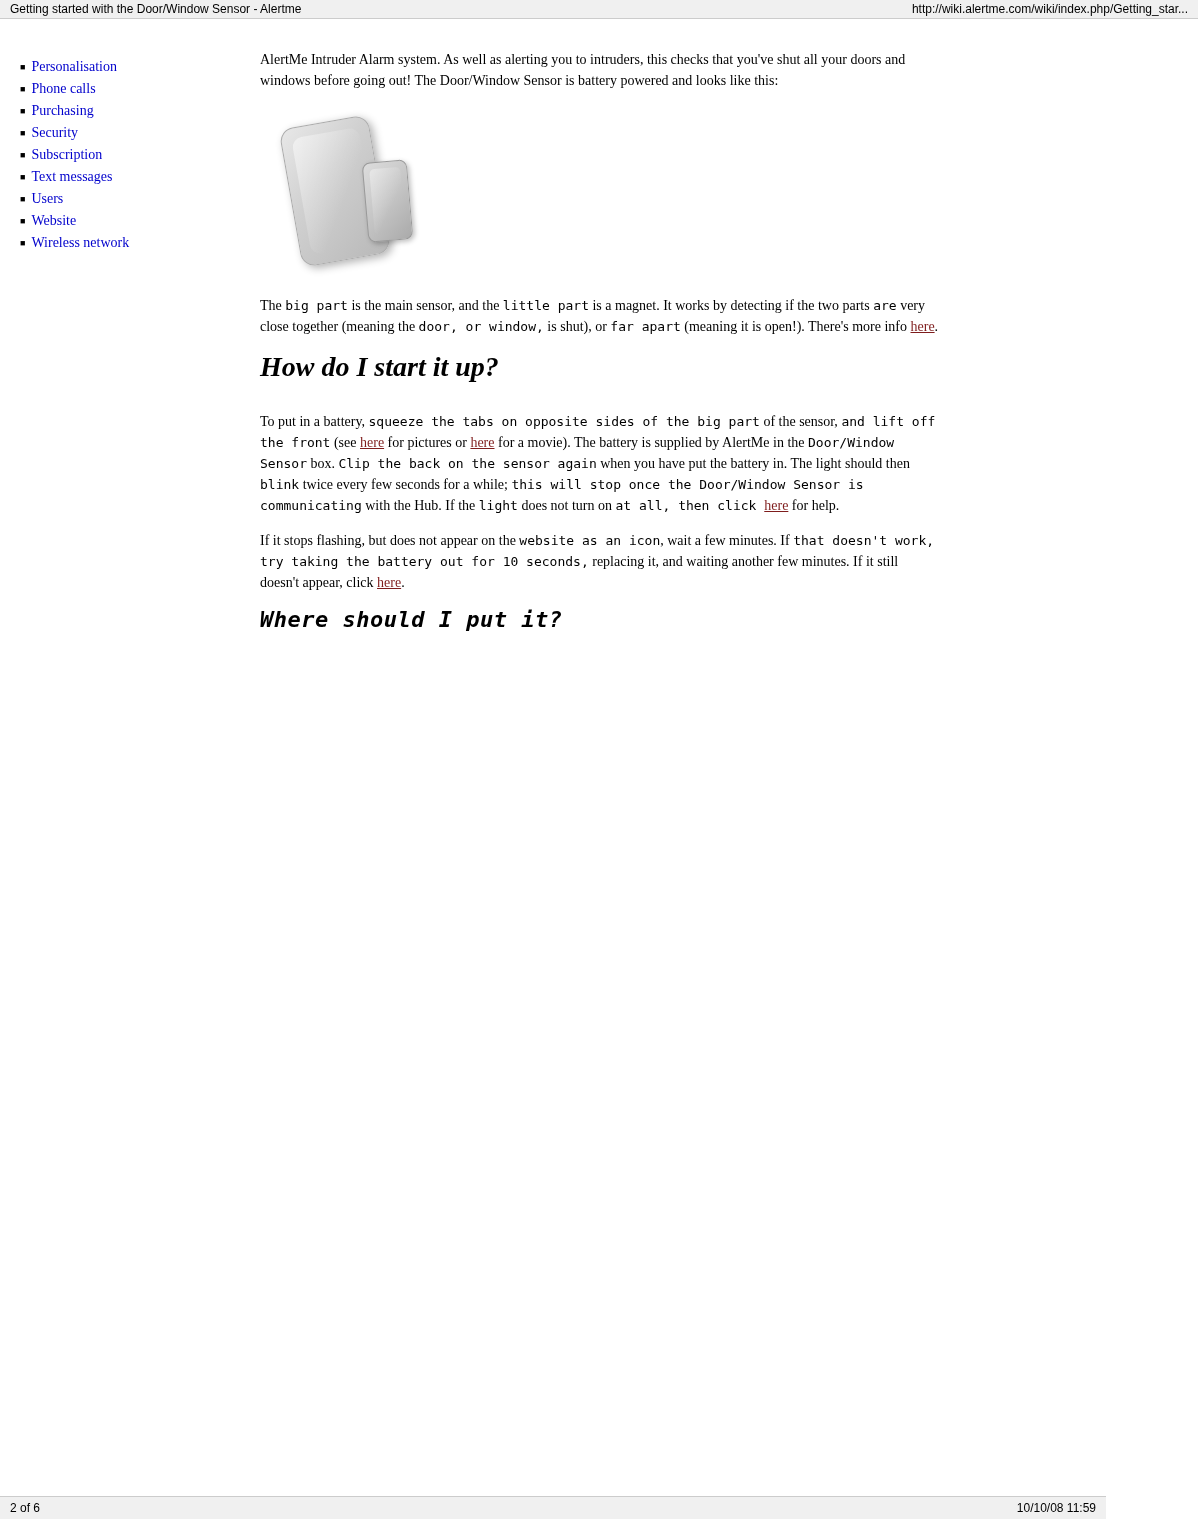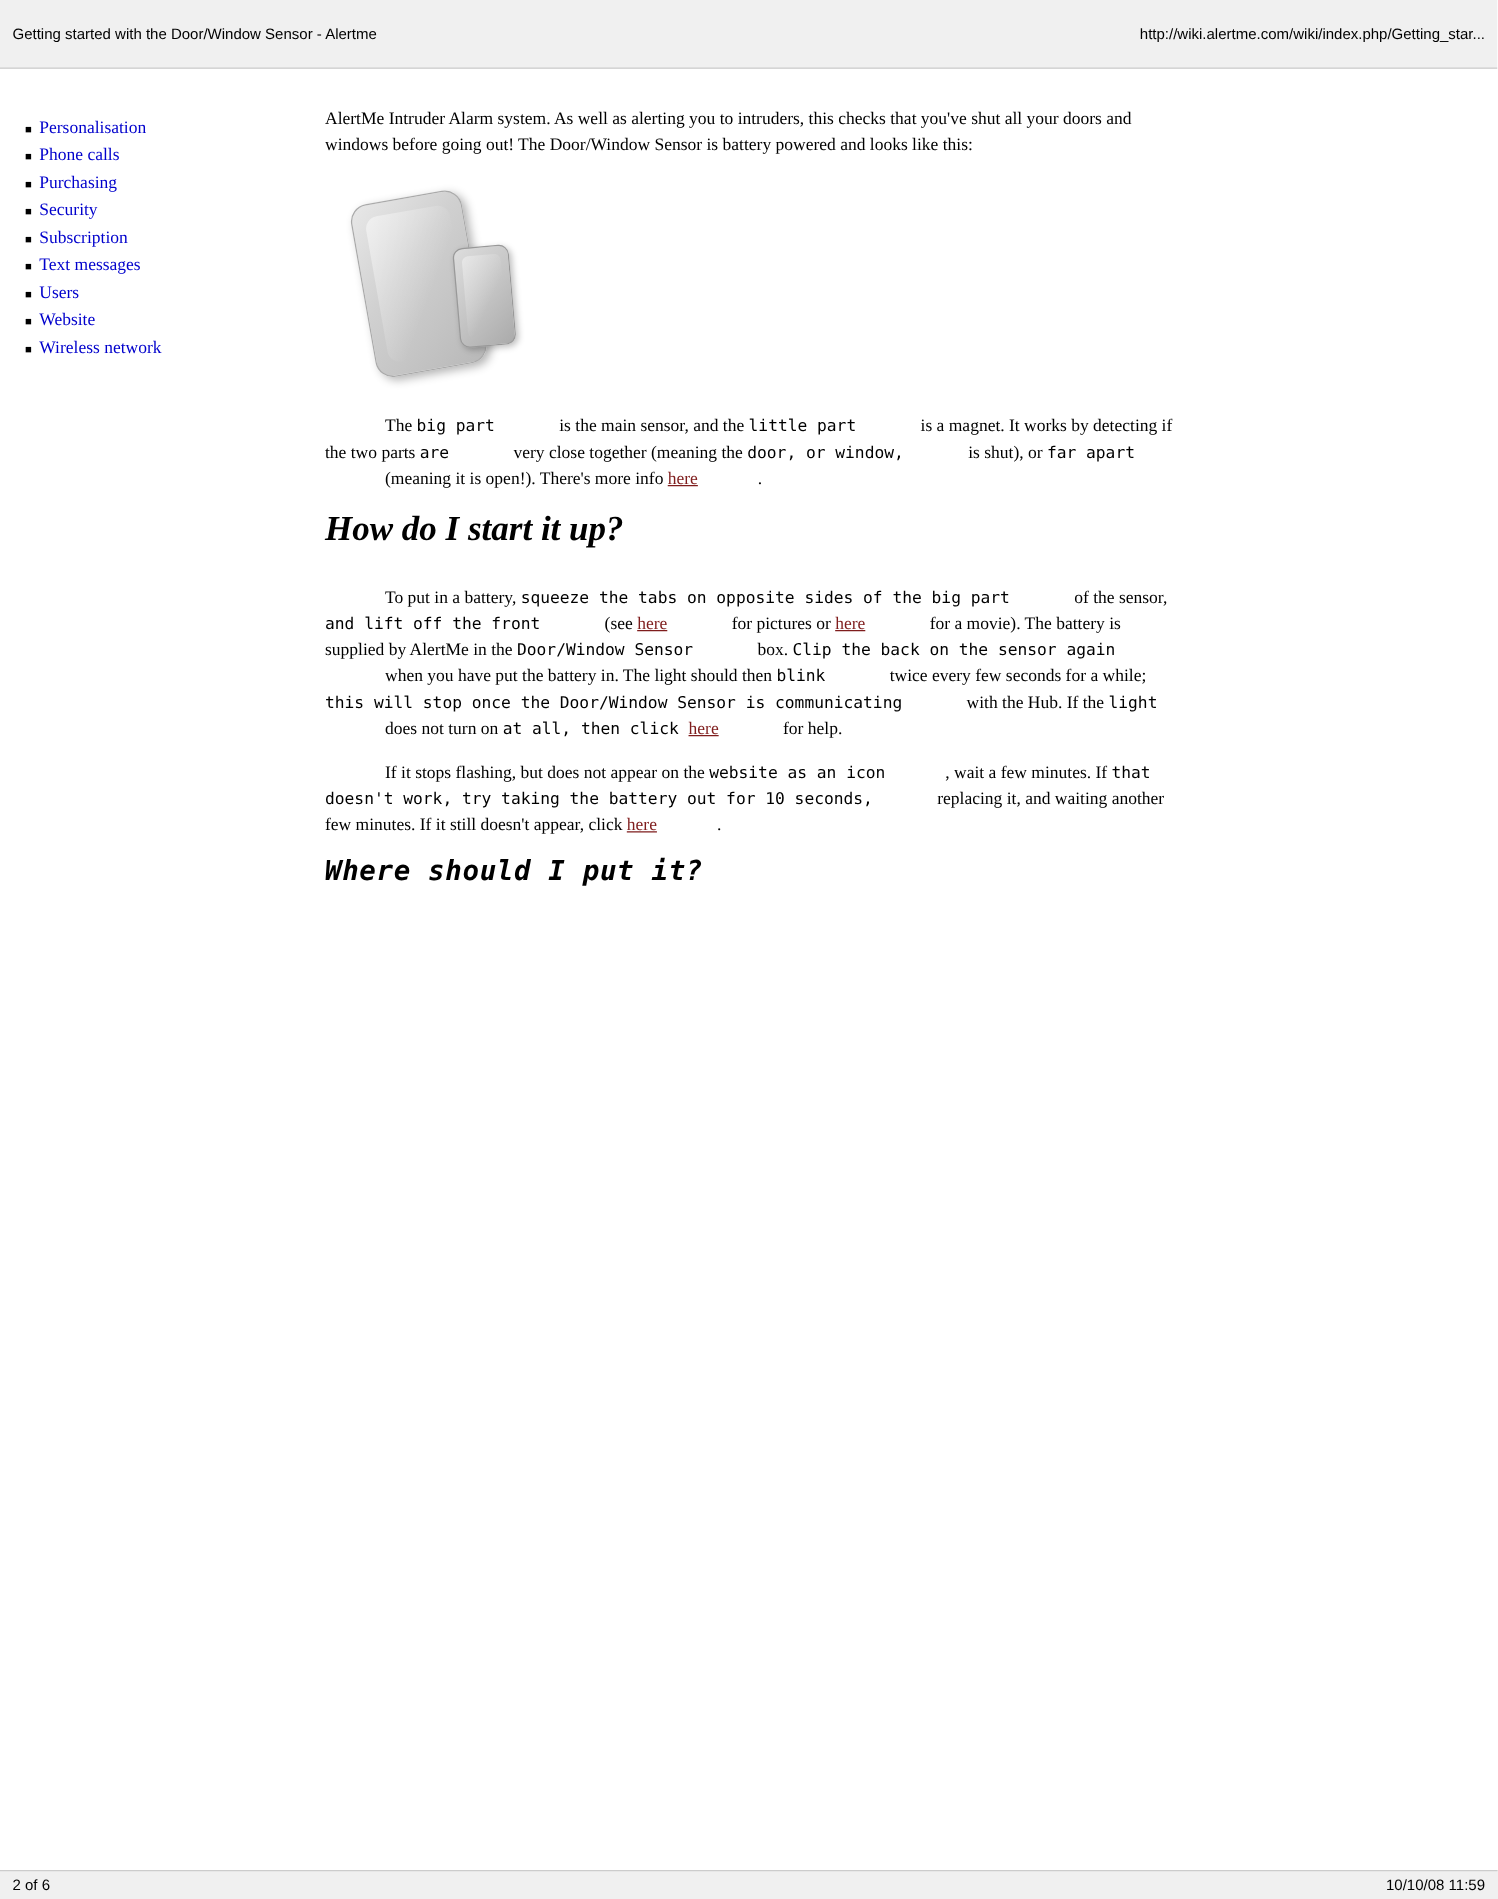"Getting started with the Door/Window" .browser-topbar { padding: 20px 10px -> 2px 10px }
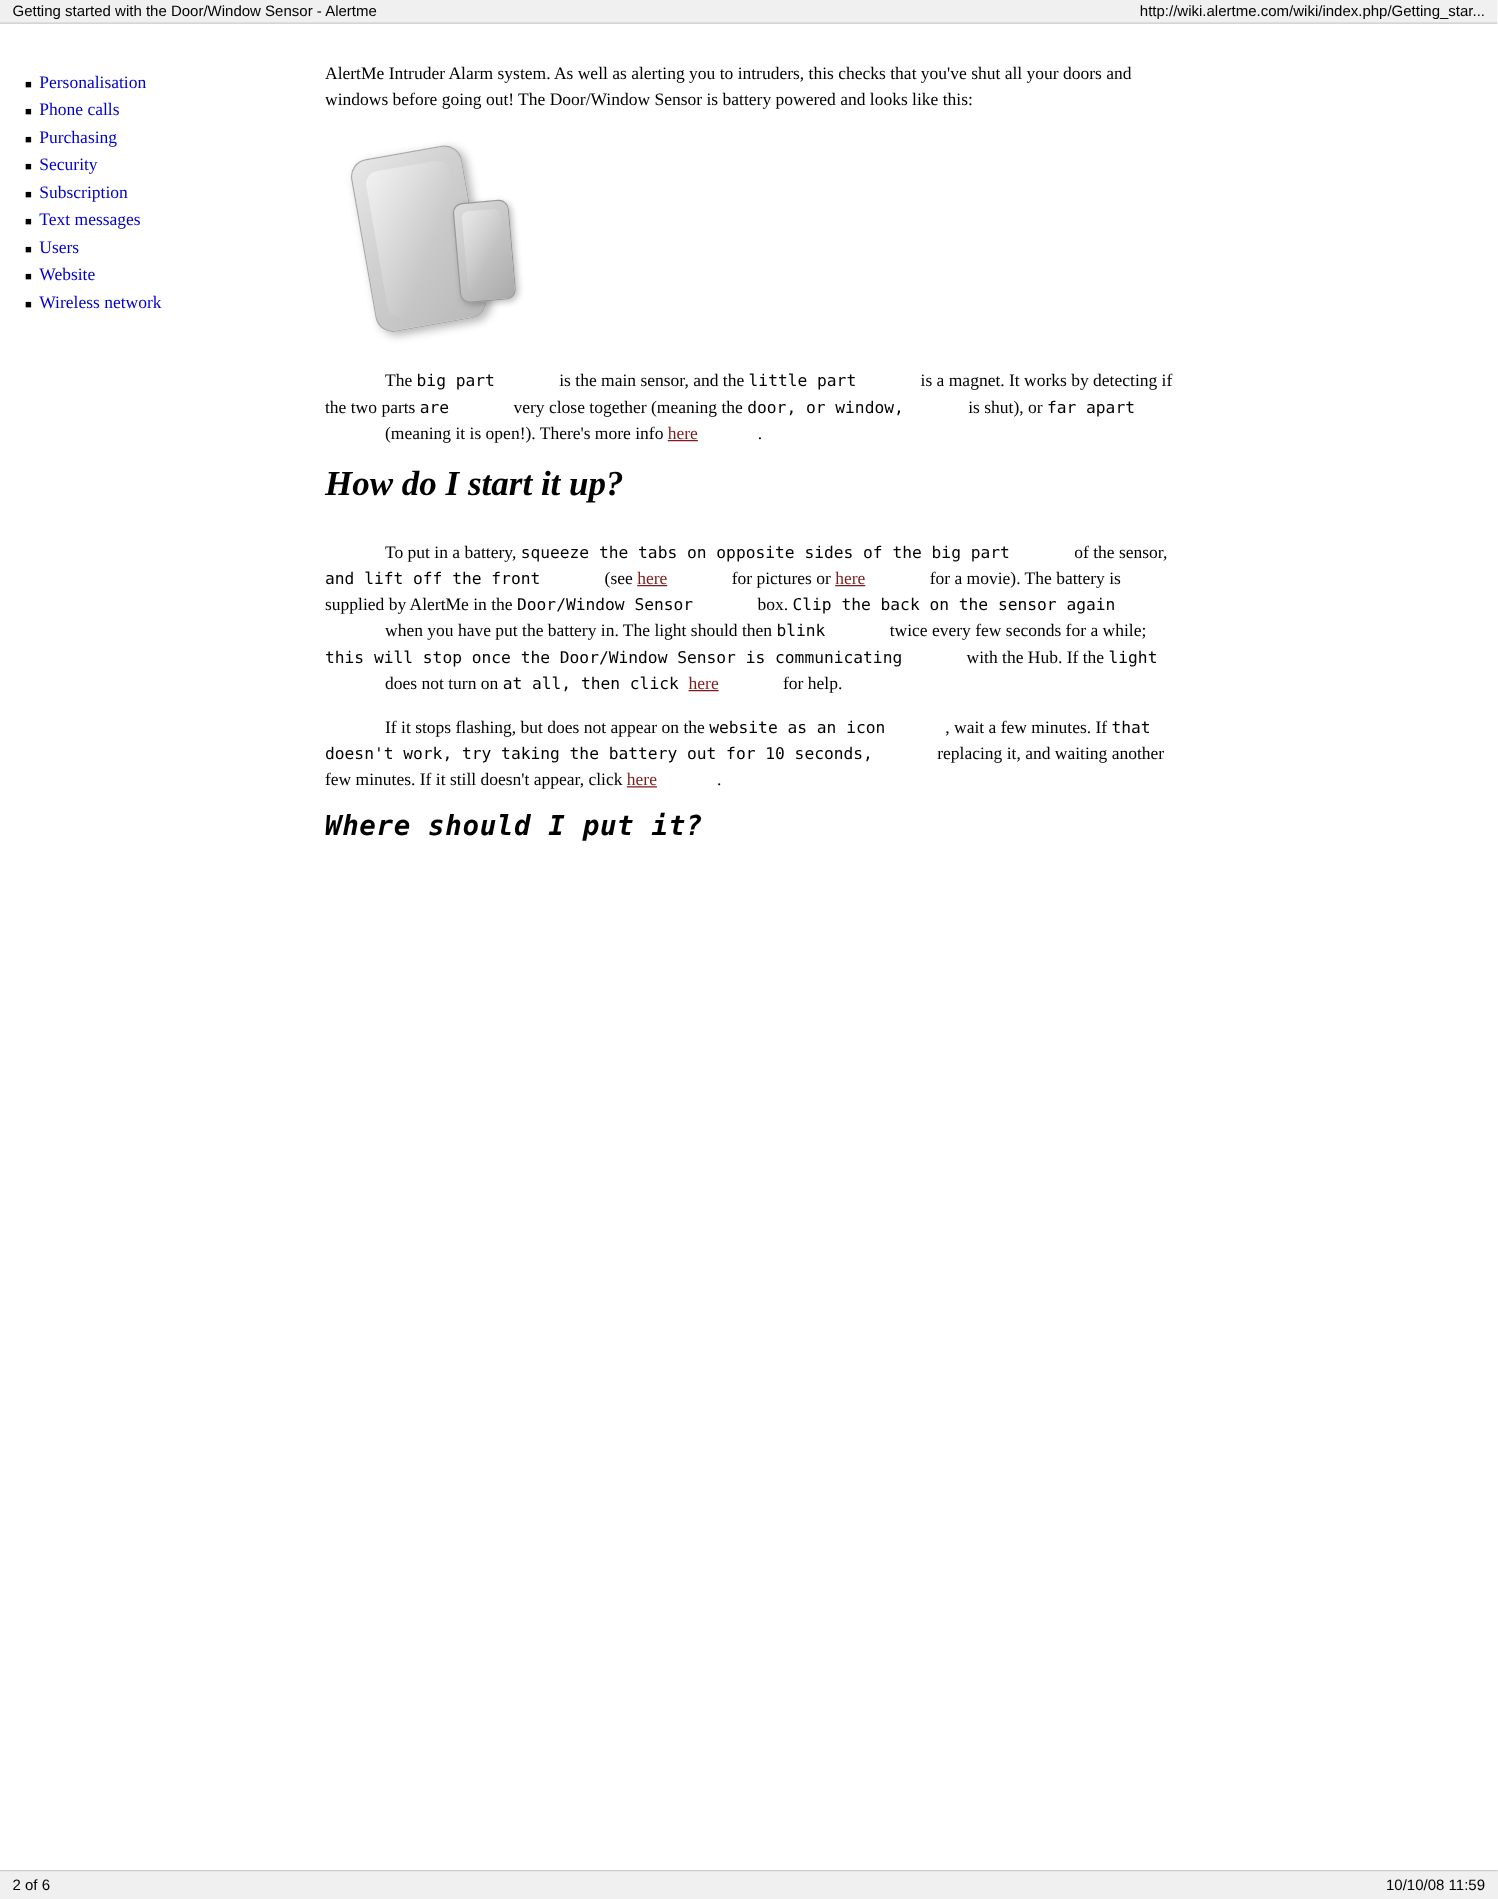"The" .text-block .serif { margin-left: 48px -> none }
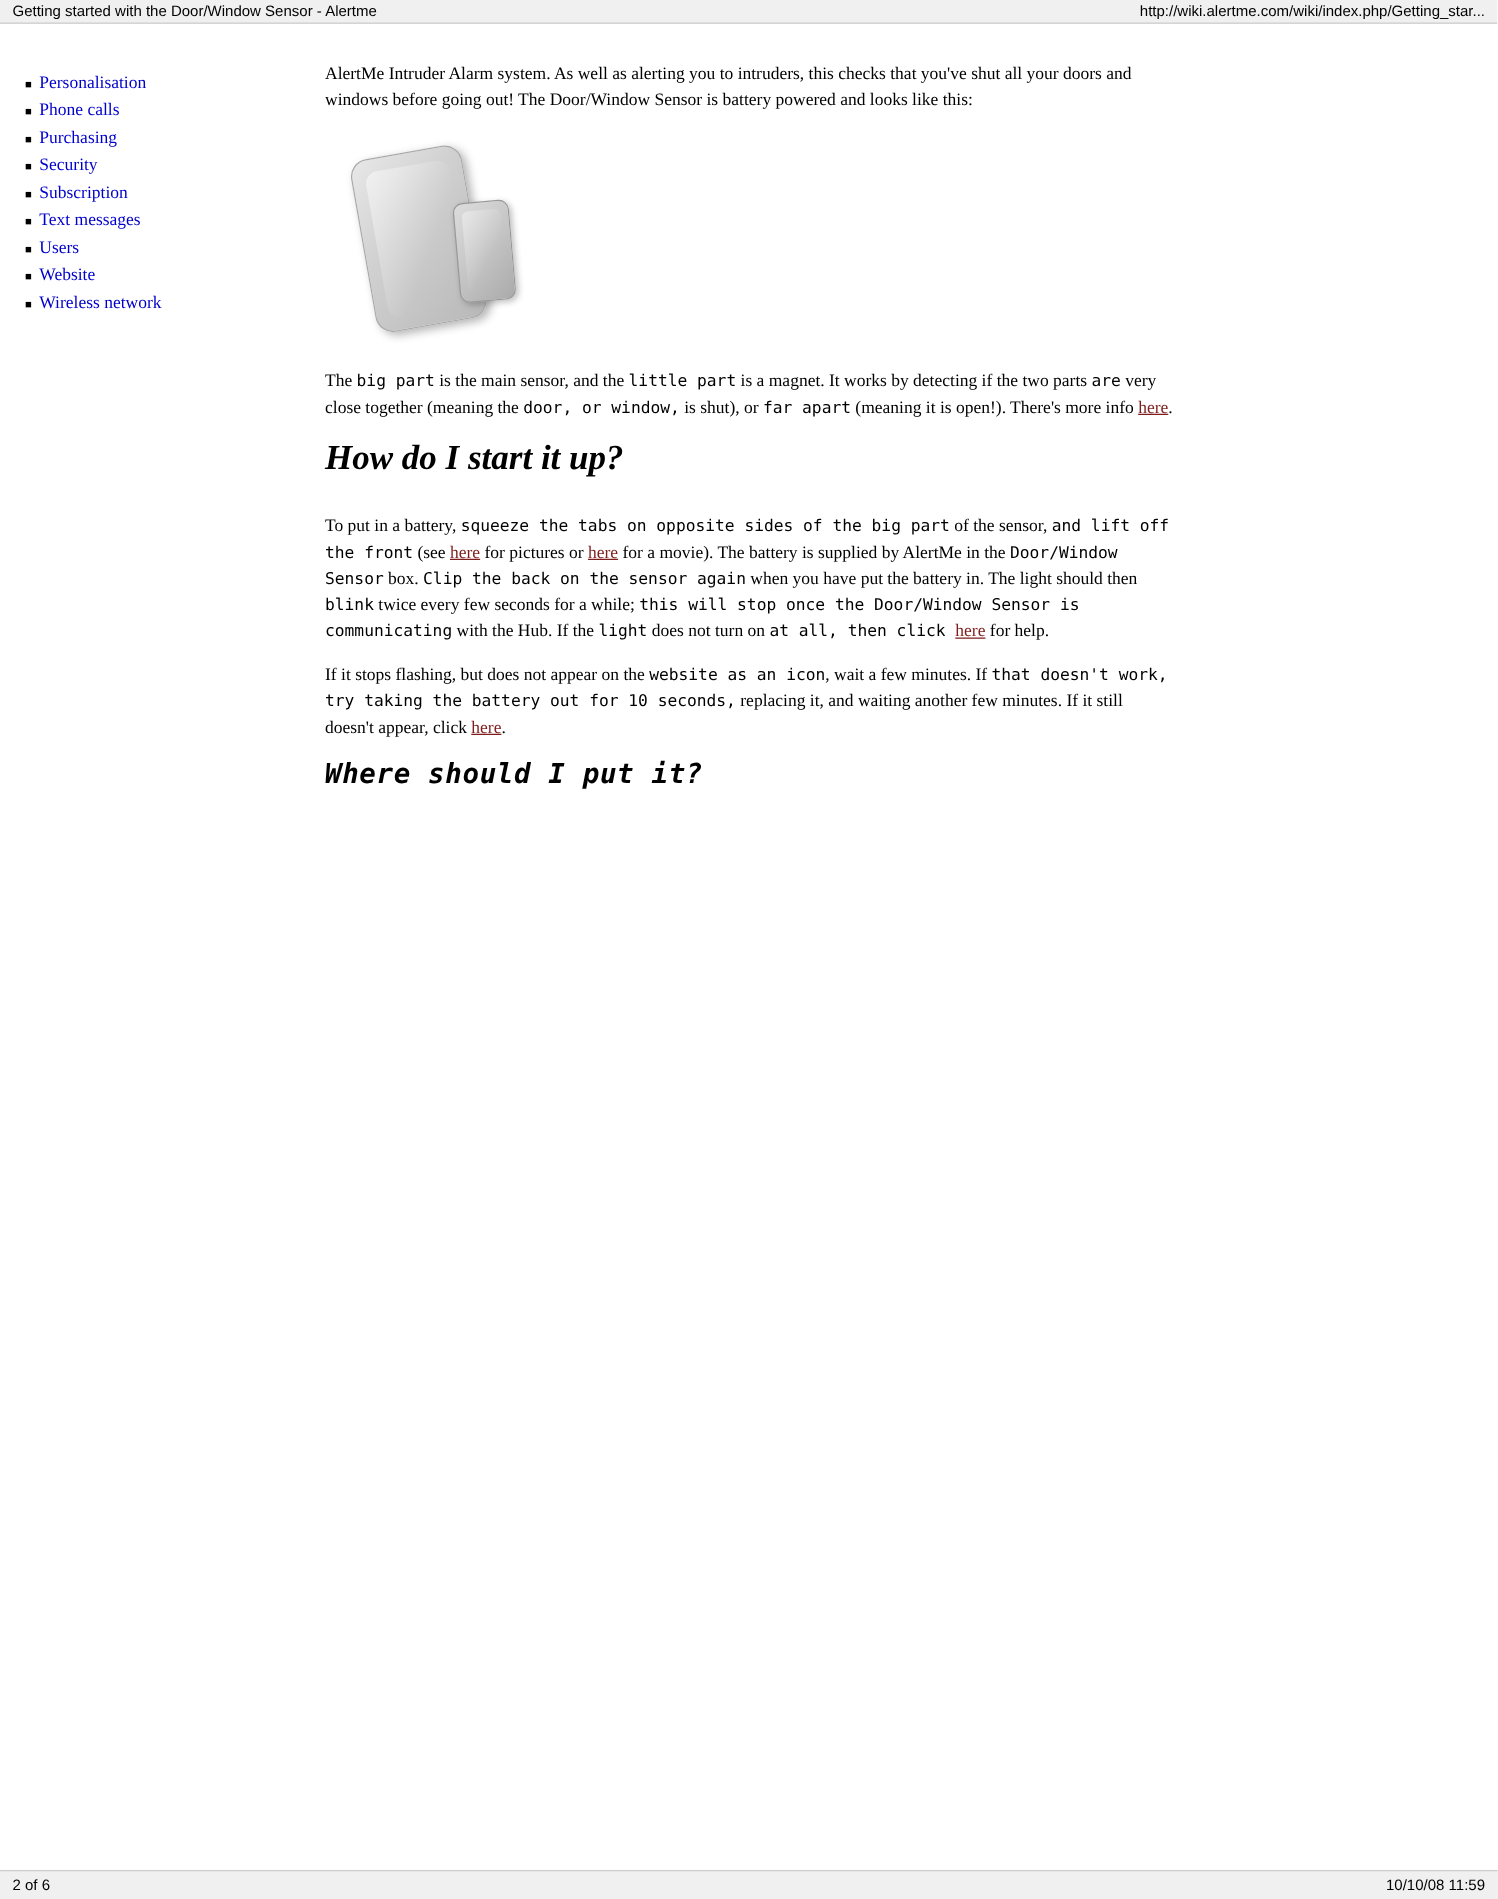"2 of 6" .browser-bottombar { width: 1198px -> 1106px }
